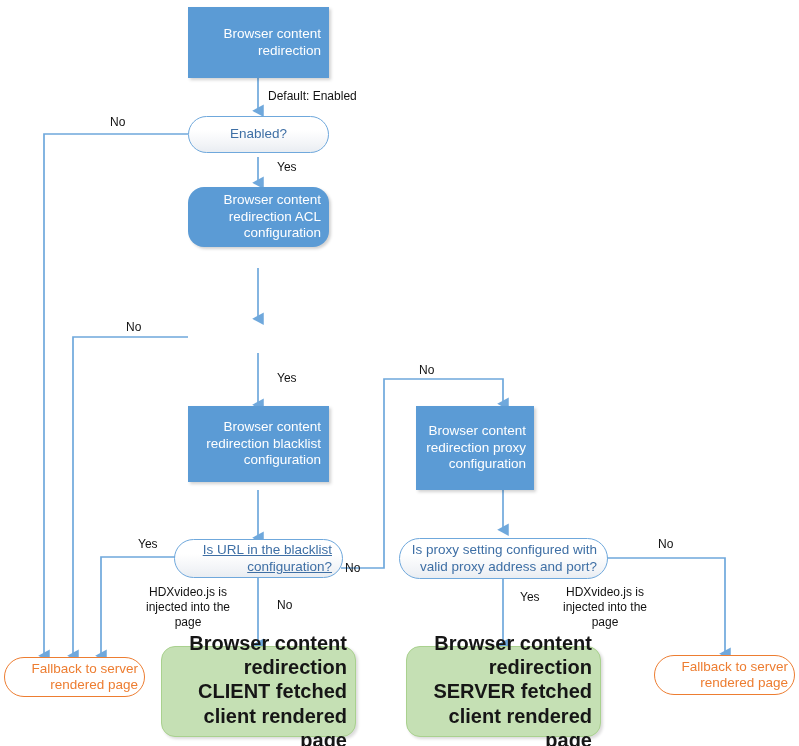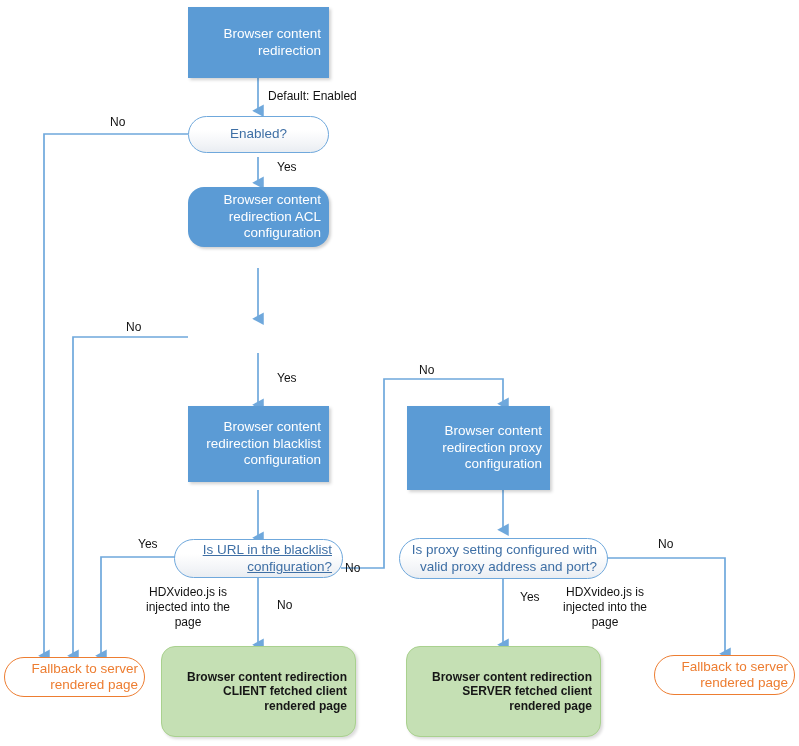"Browser content redirection proxy" div.node { left: 407px -> 416px; width: 143px -> 118px }
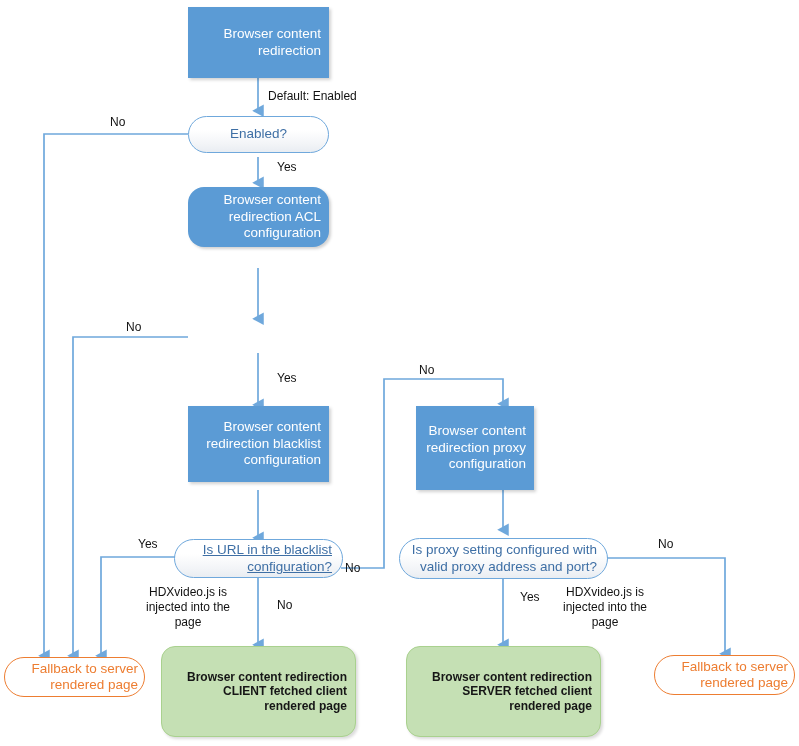"Browser content redirection CLIENT" .result { font-size: 12px -> 20px }
